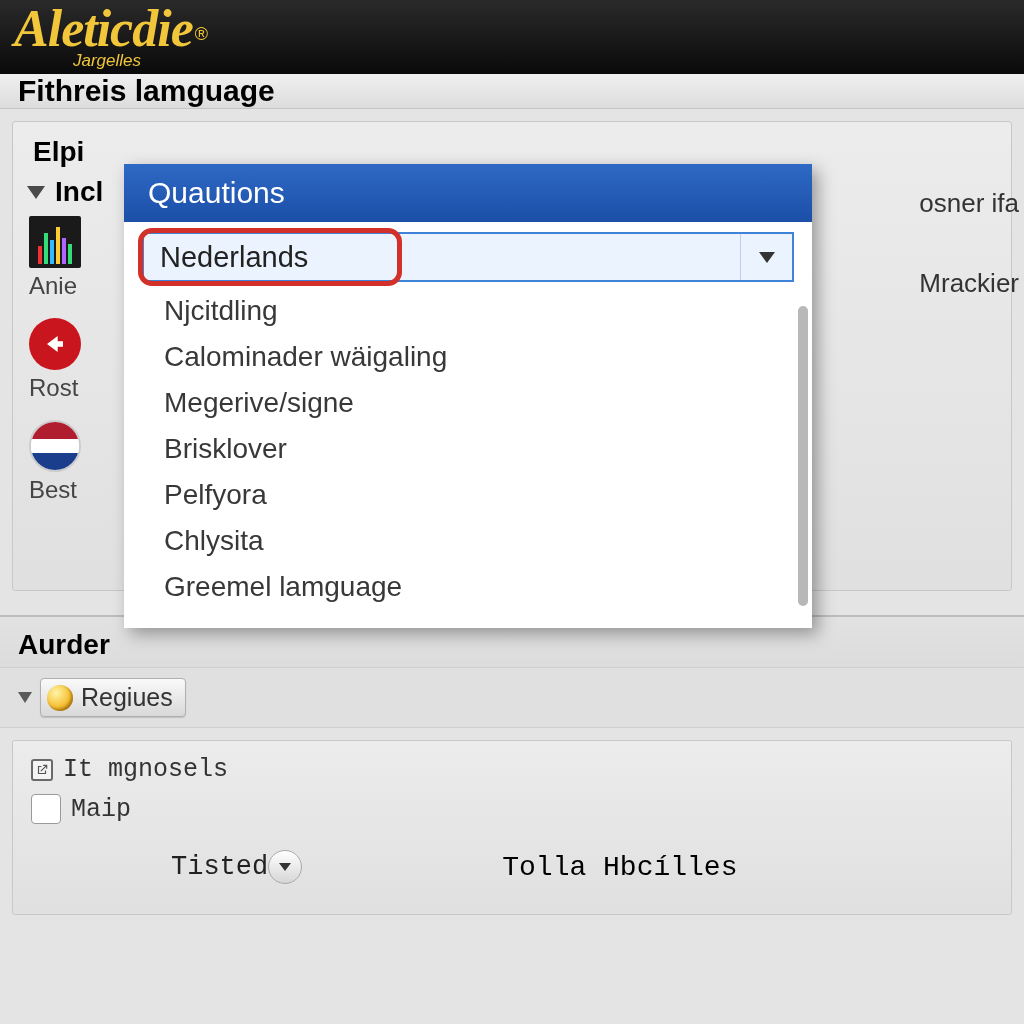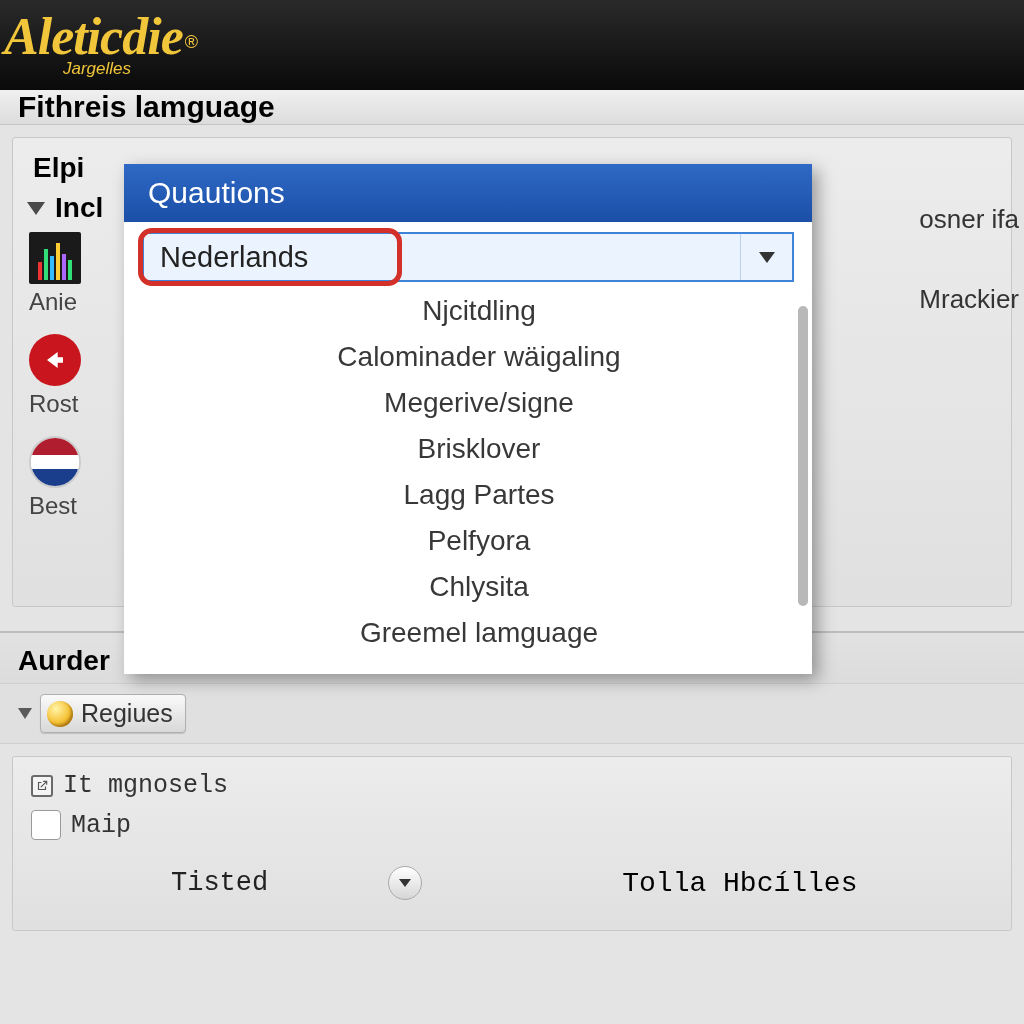"Aleticdie®" .header-bar { height: 90px -> 74px; padding-left: 4px -> 14px }
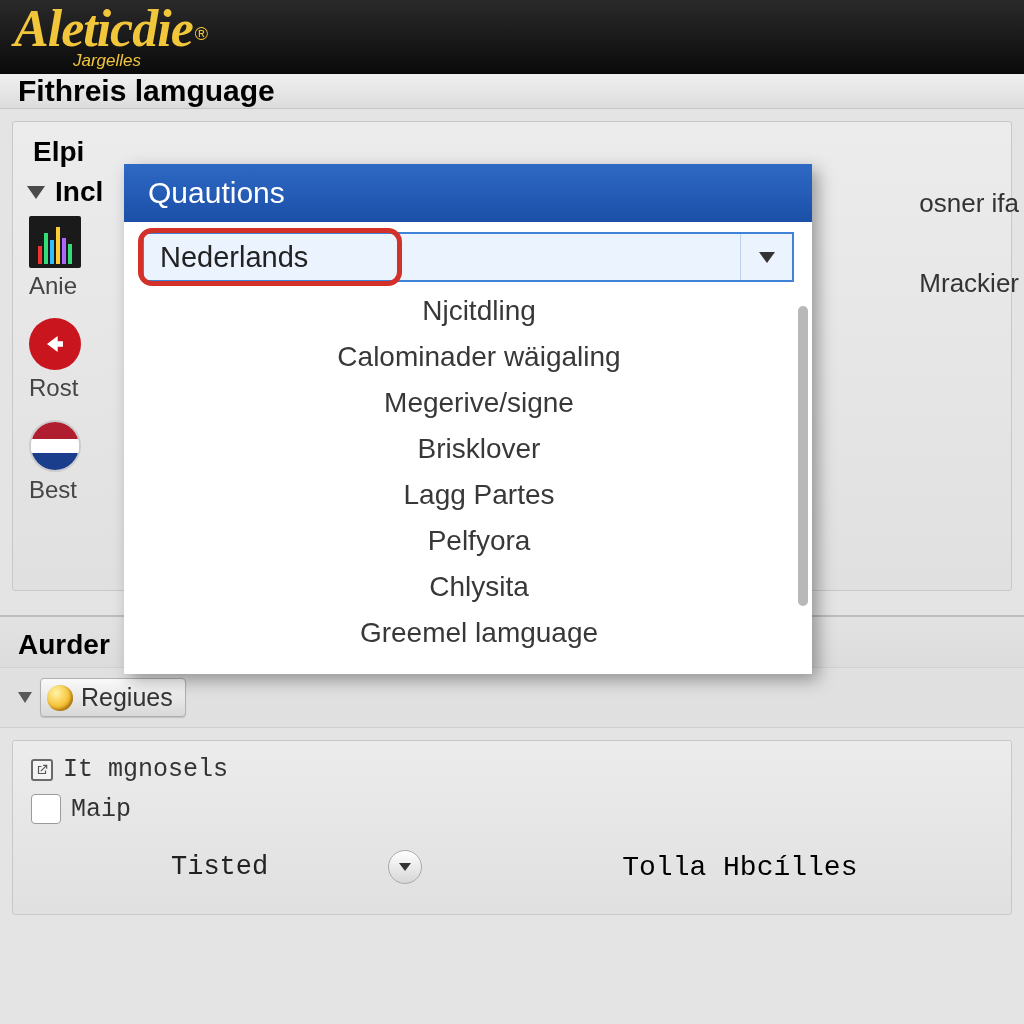"Njcitdling" .dd-list div { text-align: center -> none }
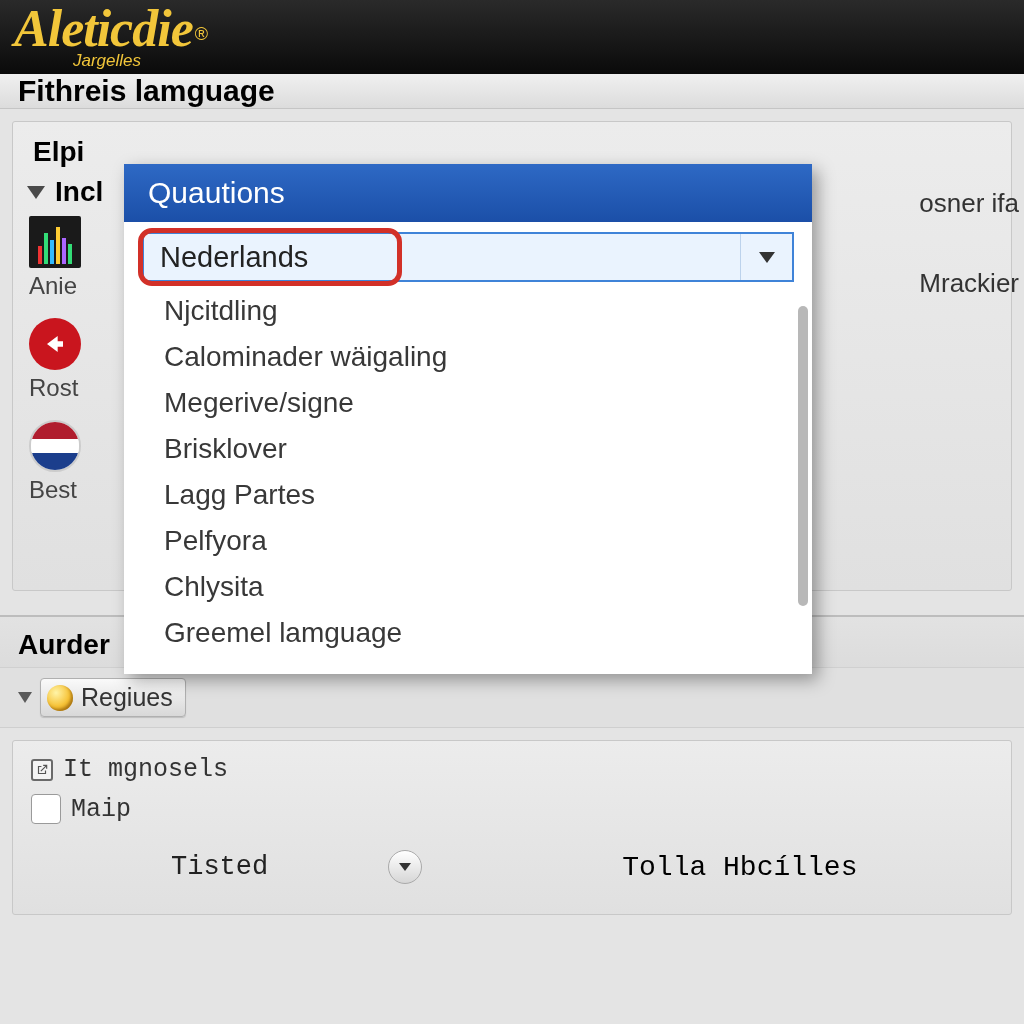"Lagg Partes" div { html: <div>Lagg Partes</div> -> none }
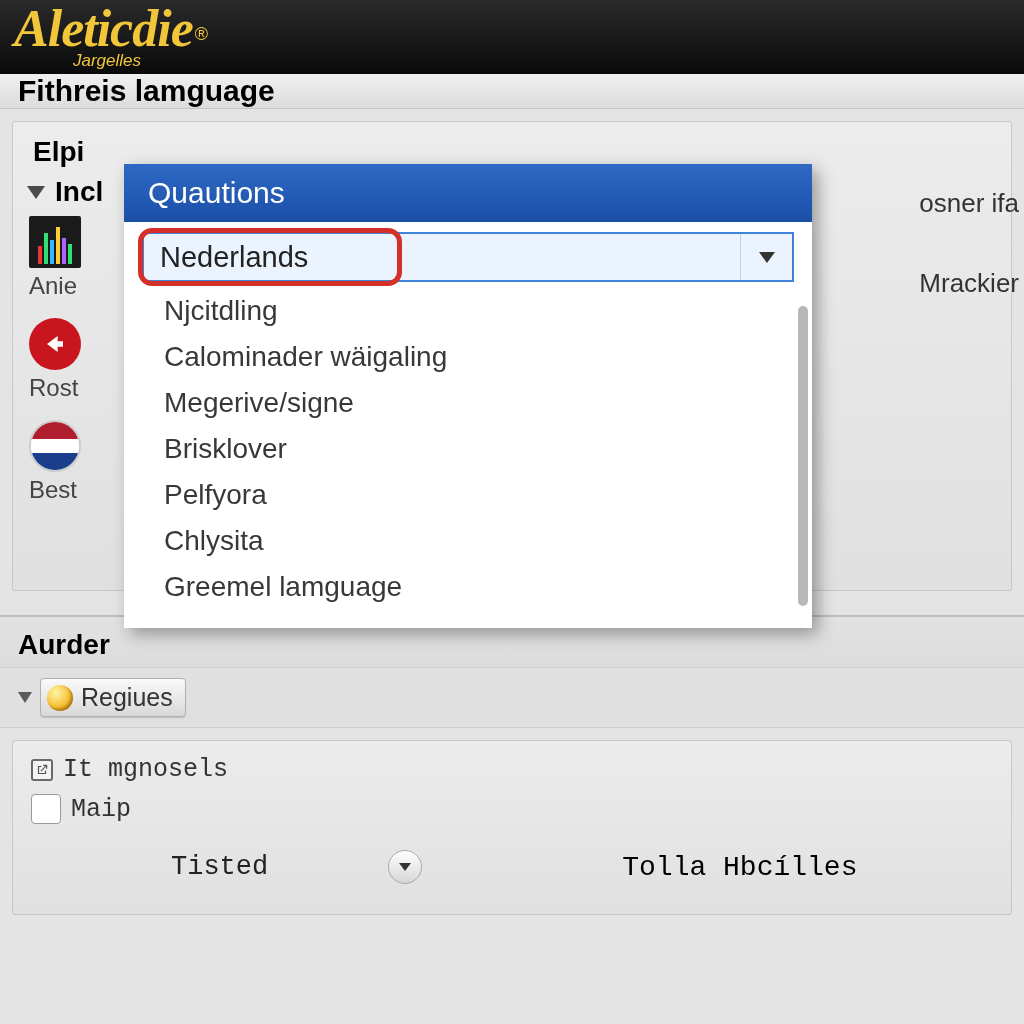"Tisted" .small-select { gap: 120px -> none }
